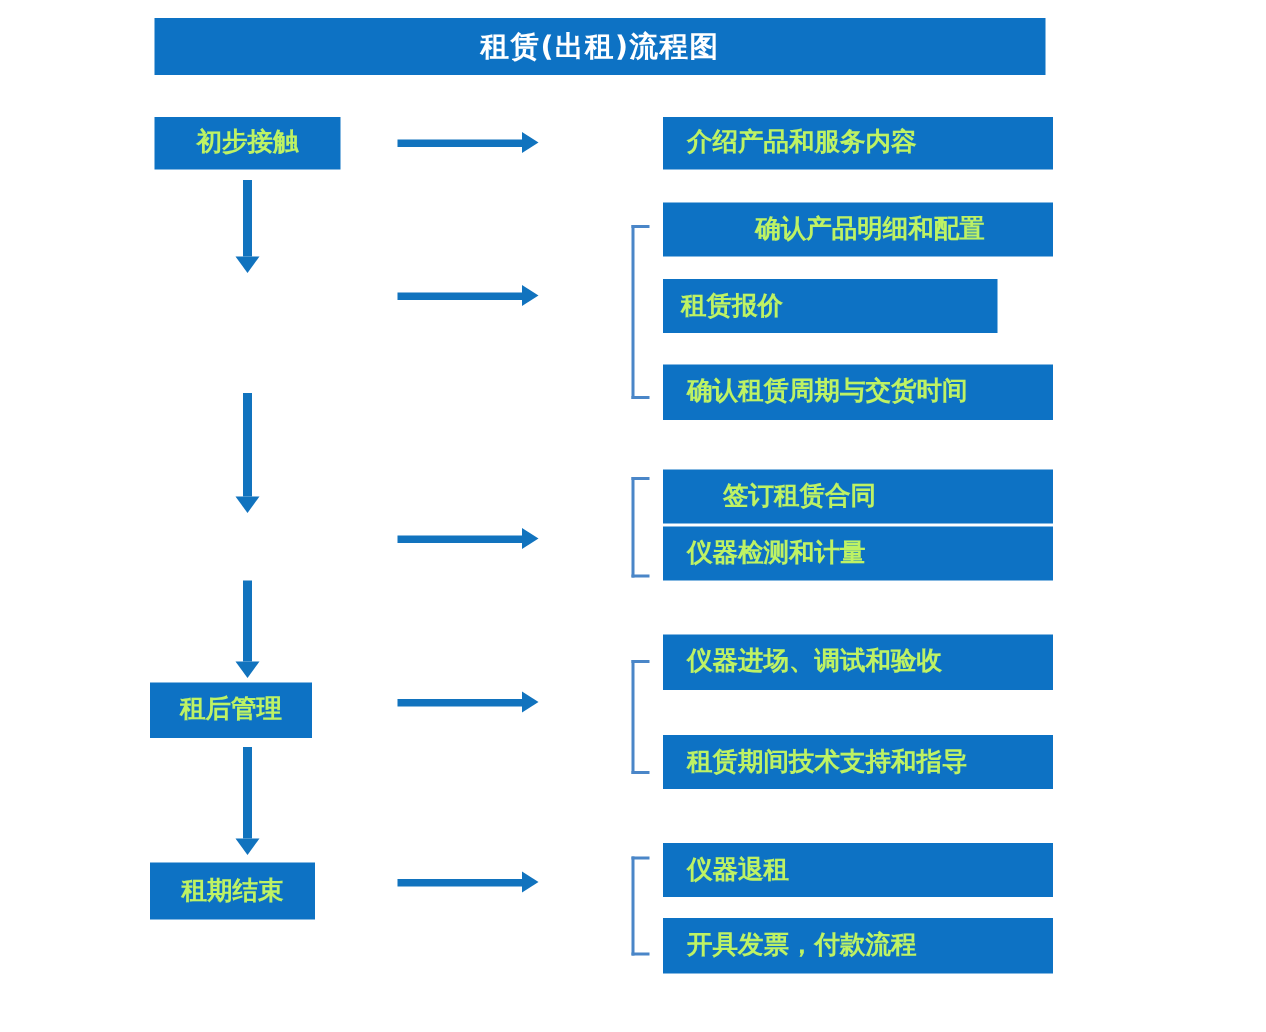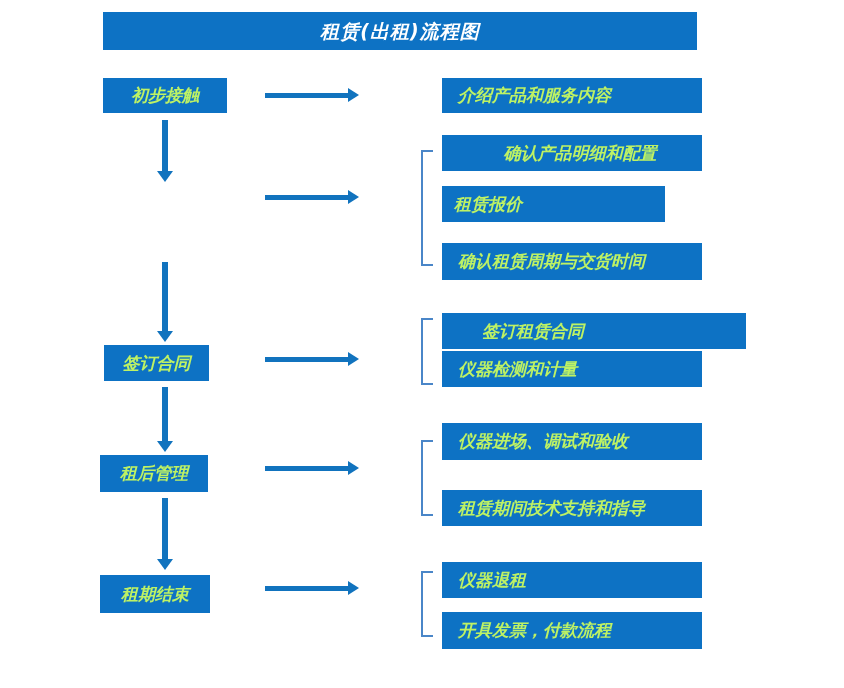"租赁(出租)流程图" #chart-root { font-style: italic -> none }
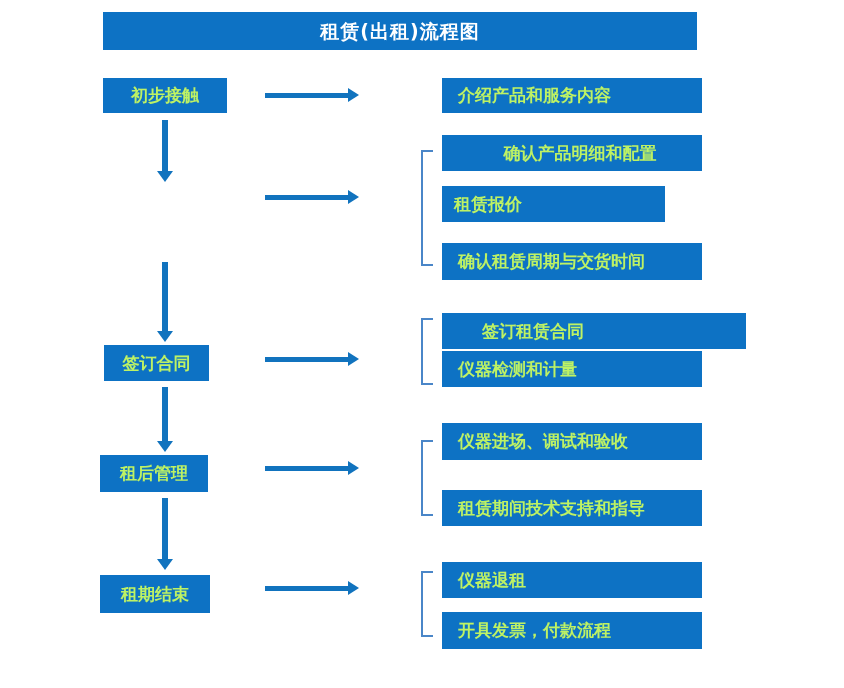"签订租赁合同" div.node { width: 304px -> 260px }
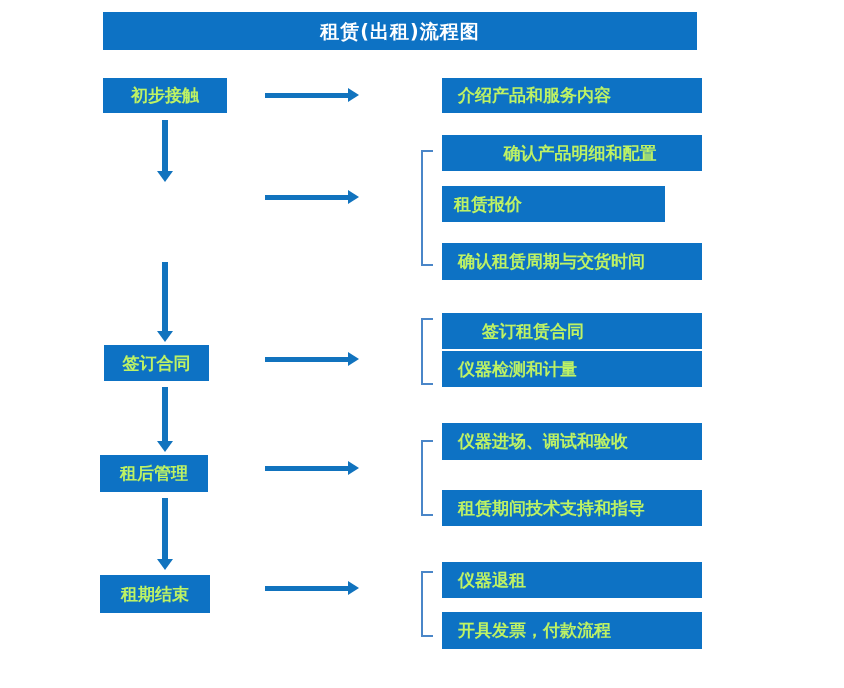"签订合同" div.node { html: <div> <span>签订合同</span> </div> -> none }
